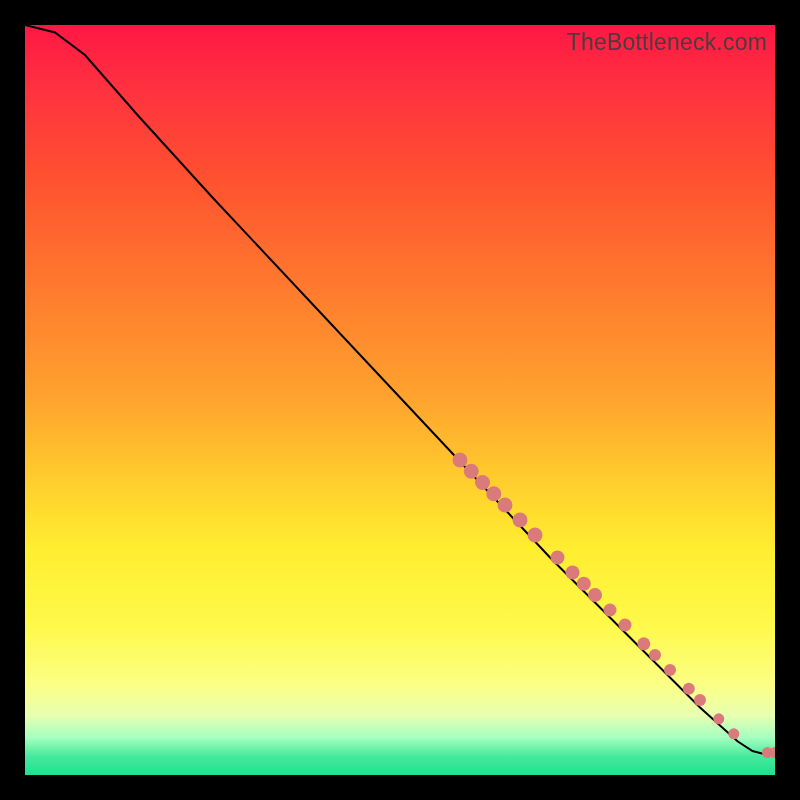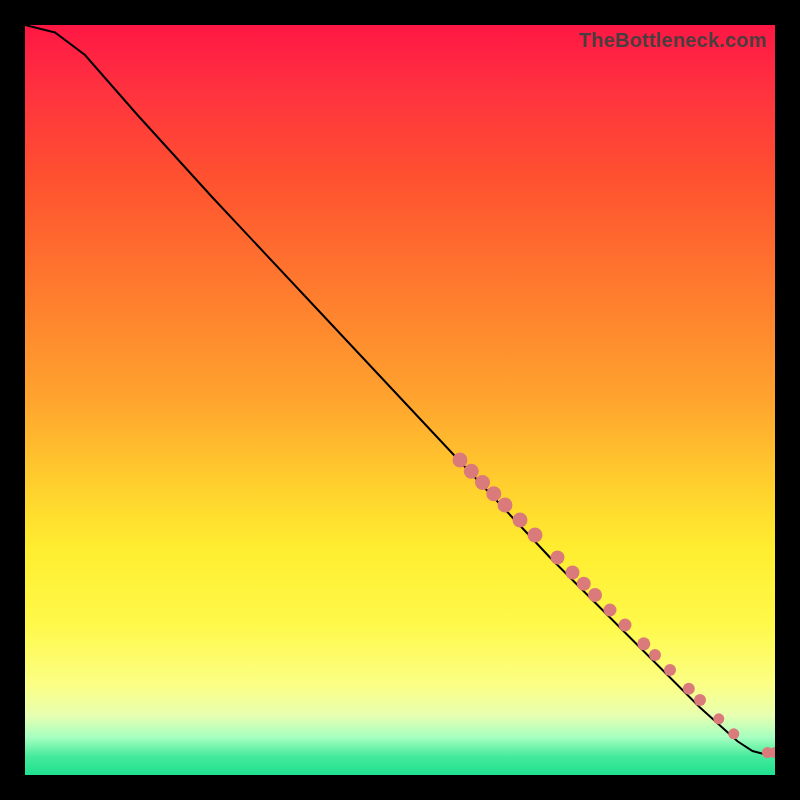"TheBottleneck.com" .watermark { font-size: 20px -> 23px; font-weight: 700 -> 400 }
